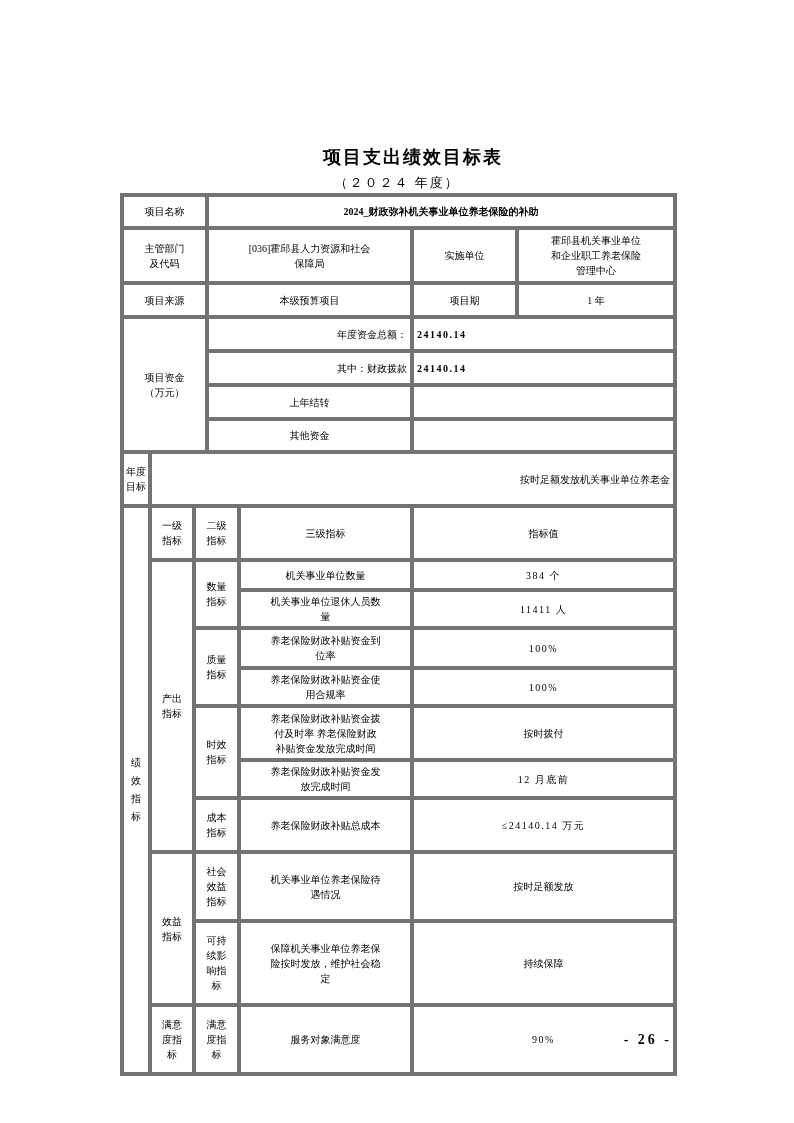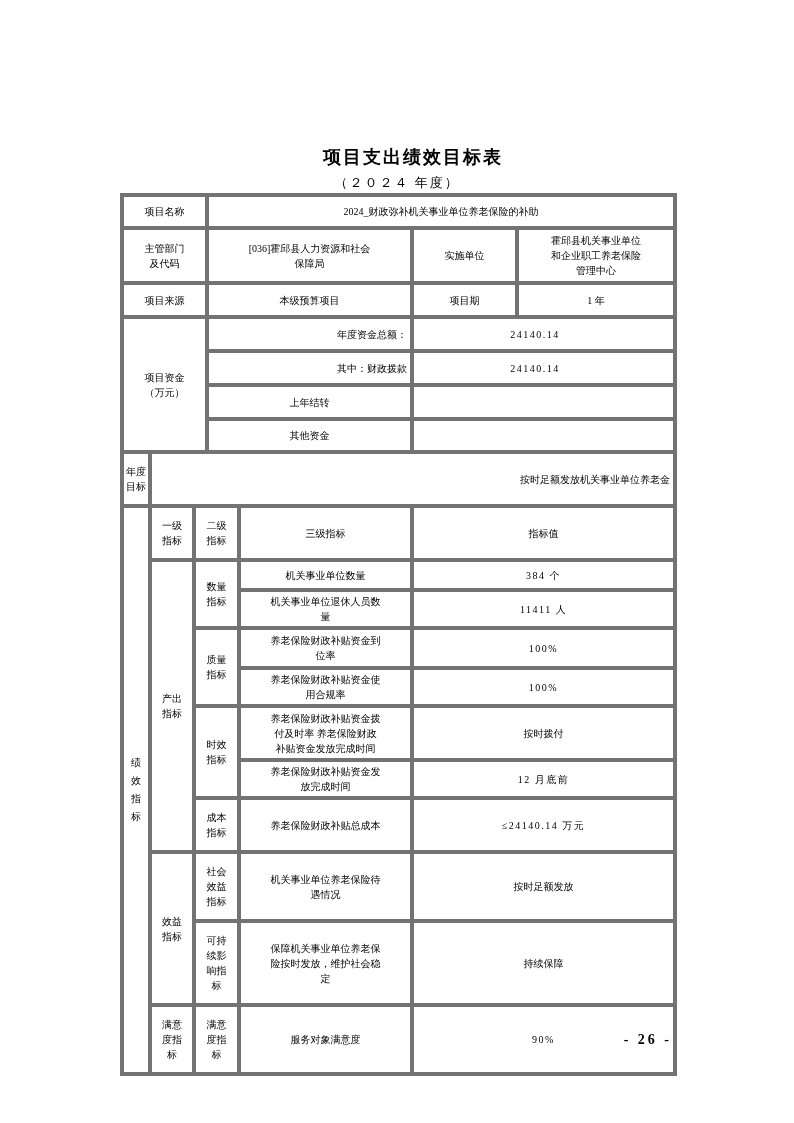"2024_财政弥补机关事业单位养老保险的补助" .bold { font-weight: normal -> bold }
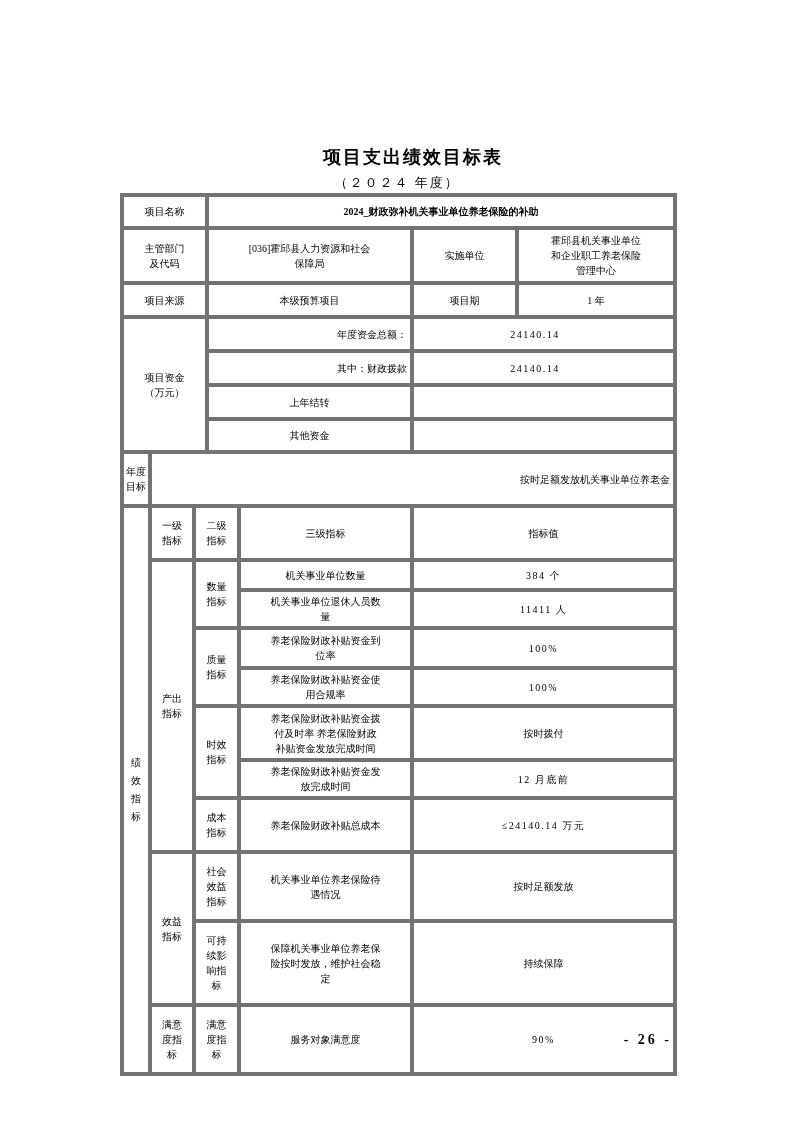"24140.14" .right { font-weight: none -> bold; text-align: center -> left }
